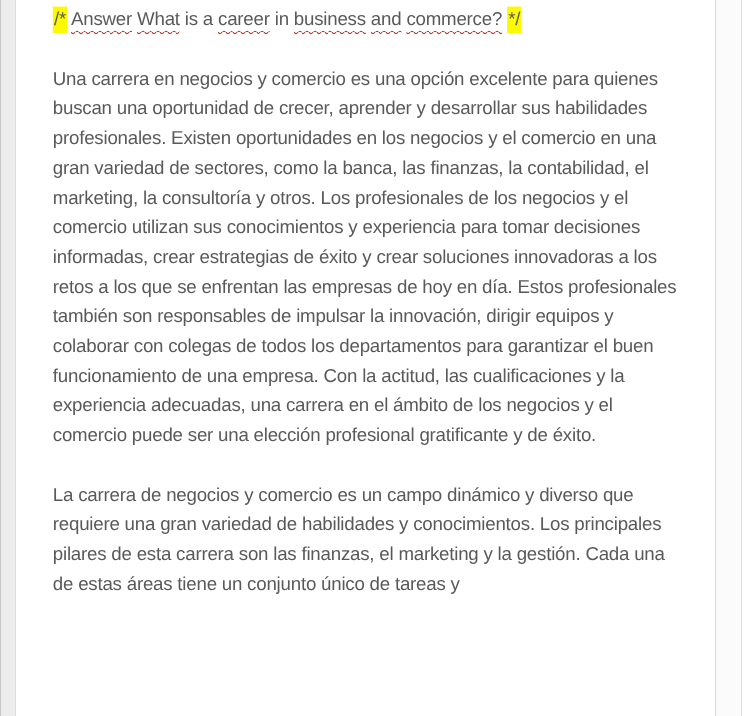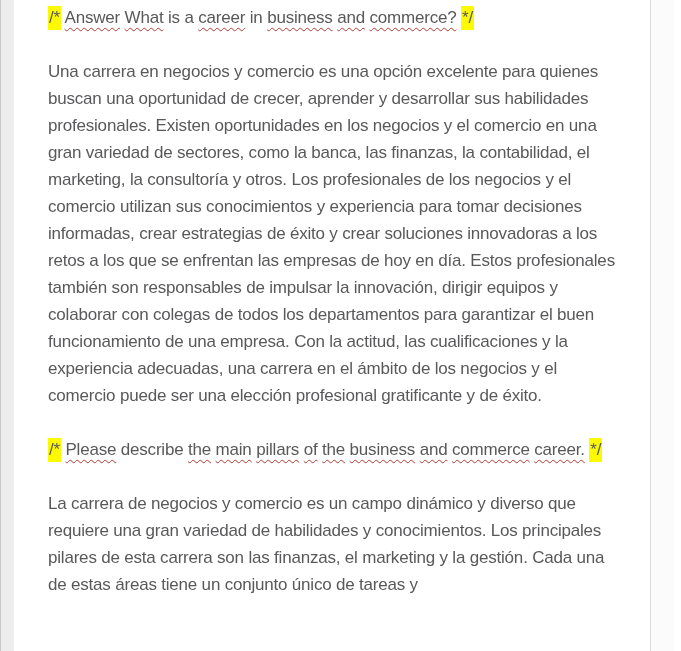"/* Please describe the main" p { html: <p><span>/*</span> <span>Please</span> <span>describe</span> <span>the</span> <span>main</span> <span>pillars</span> <span>of</span> <span>the</span> <span>business</span> <span>and</span> <span>commerce</span> <span>career.</span> <span>*/</span></p> -> none }
